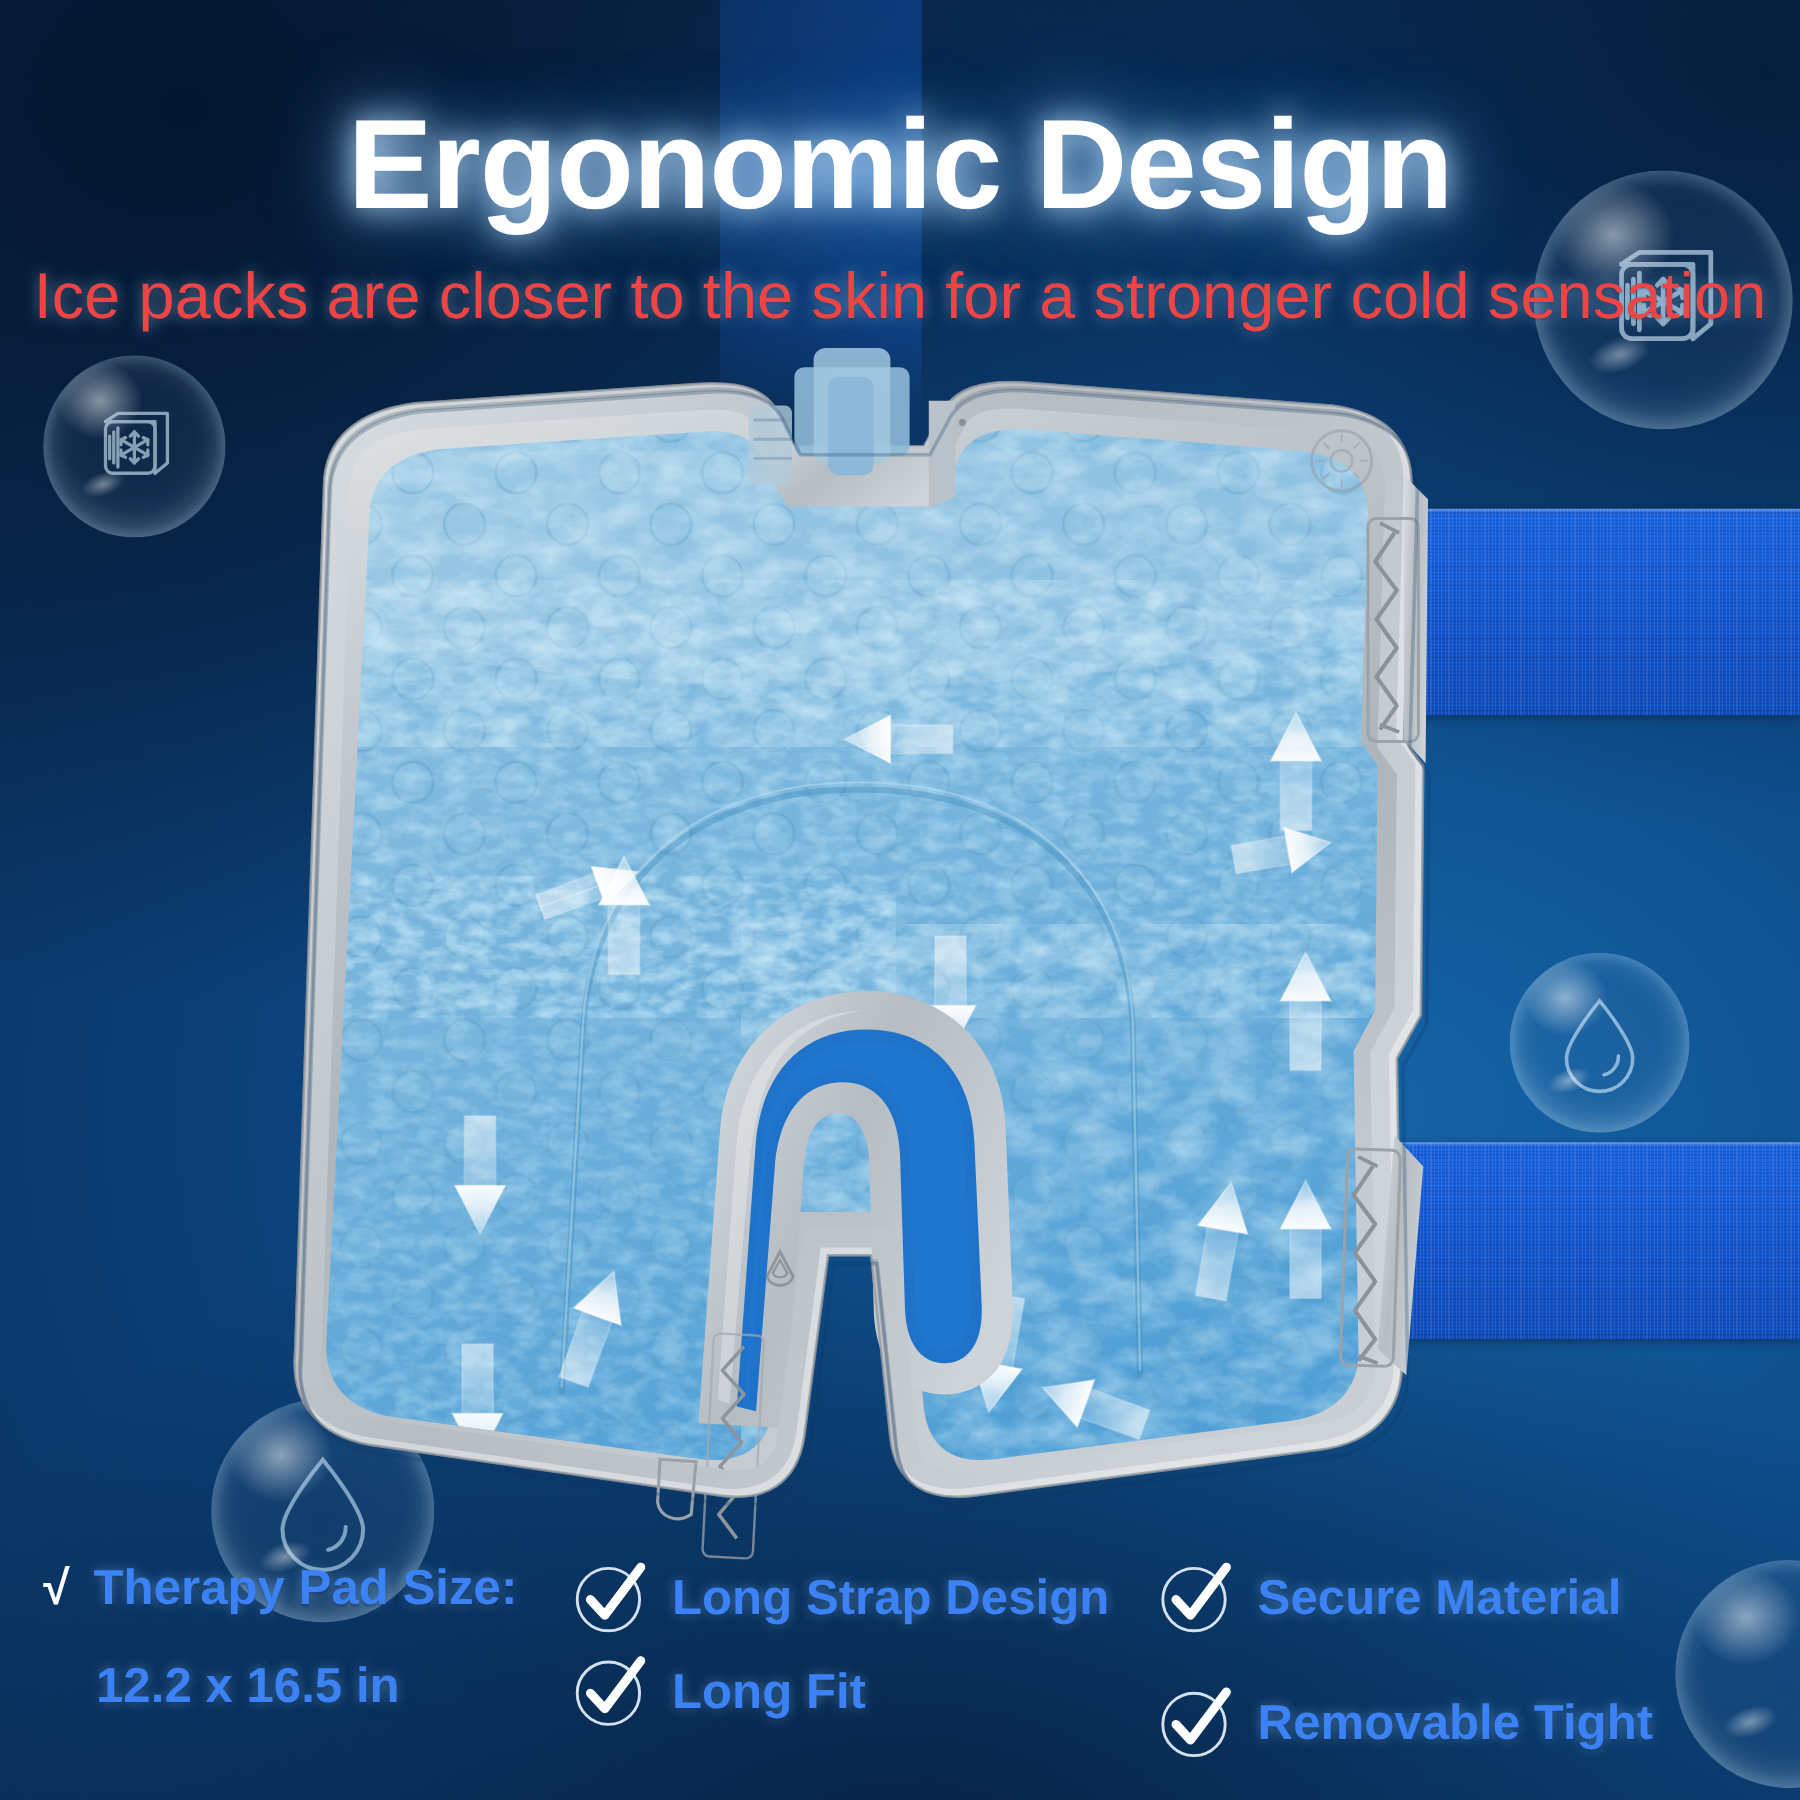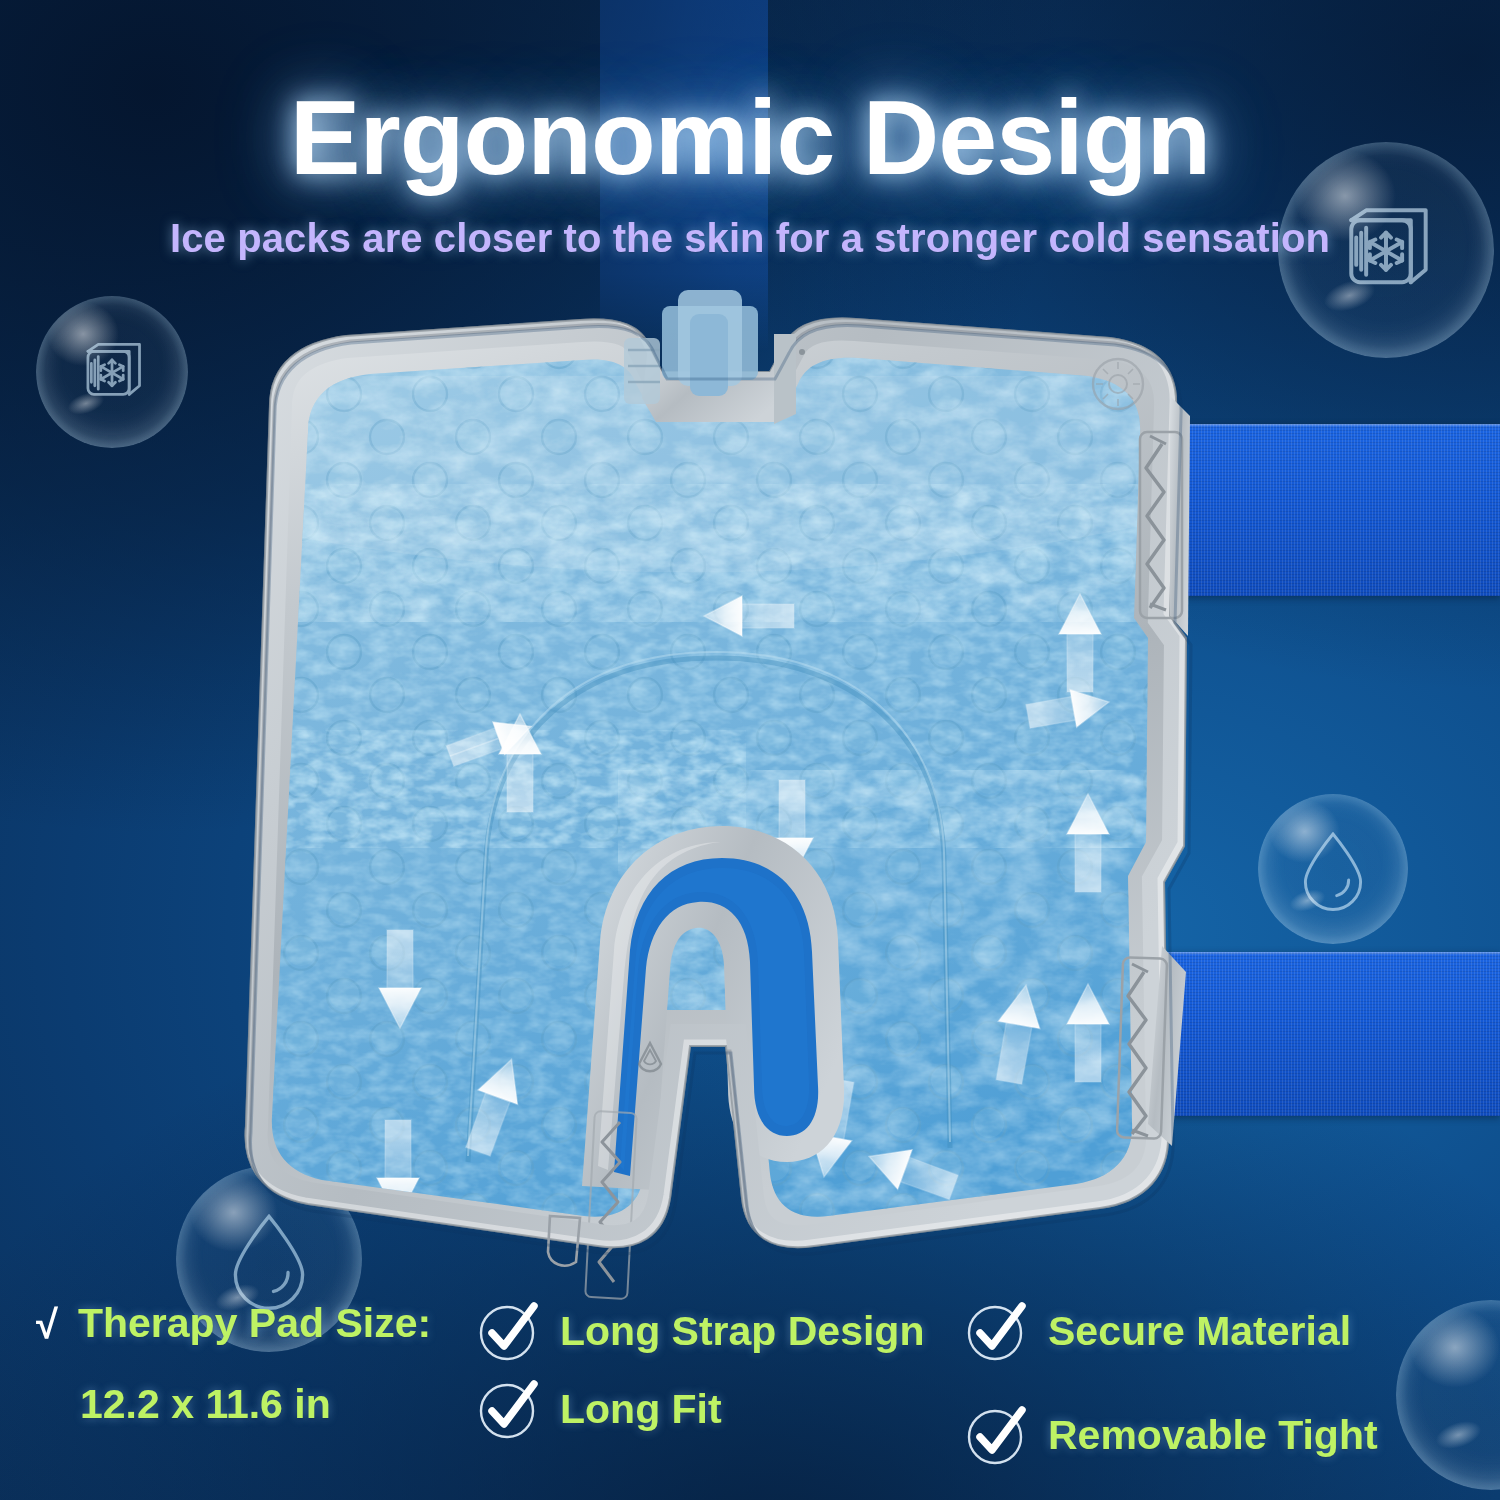"Ice packs are closer to" .subtitle { color: #c4b5fd -> #ef4444; font-size: 40px -> 54px; font-weight: 700 -> 400 }
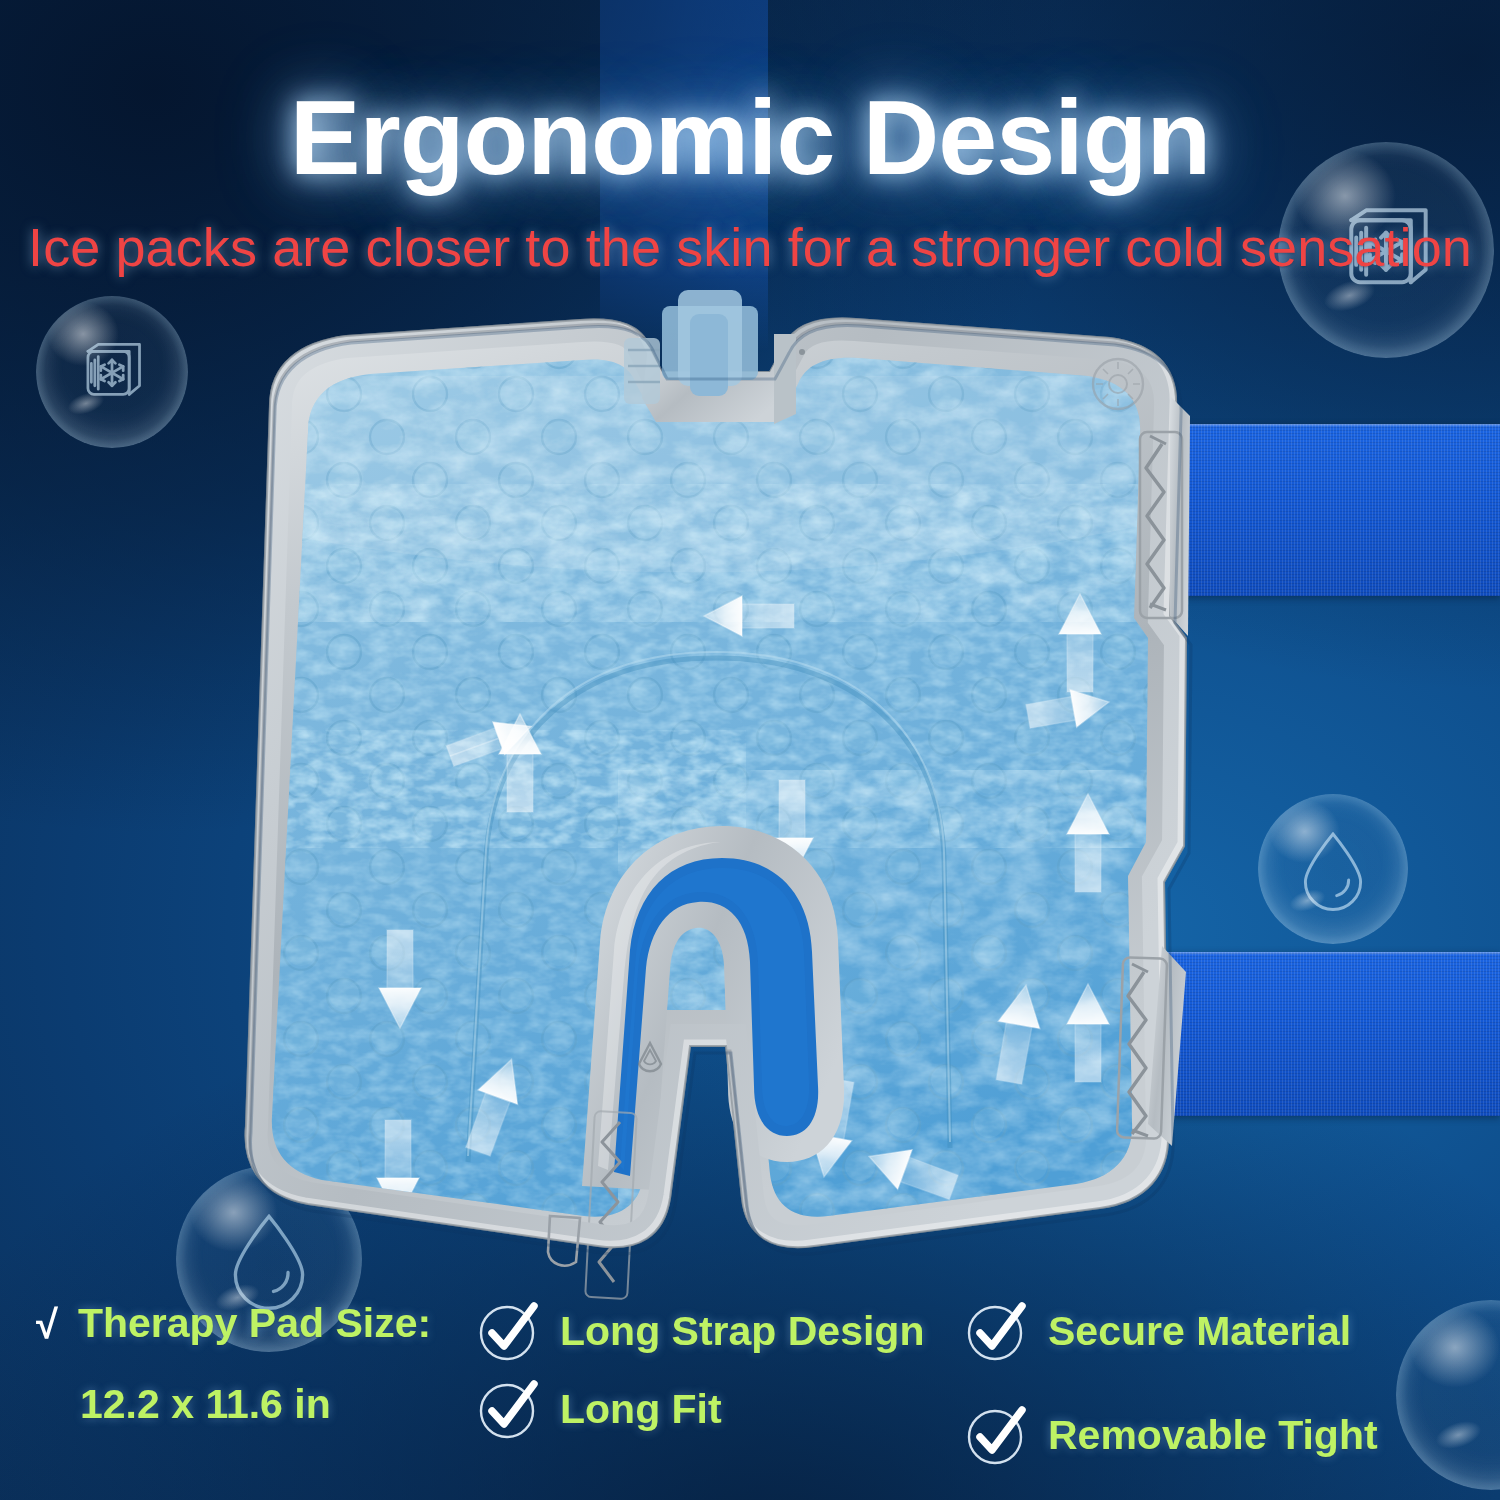"Therapy Pad Size:" .frow .ftext { color: #bef264 -> #3b82f6 }
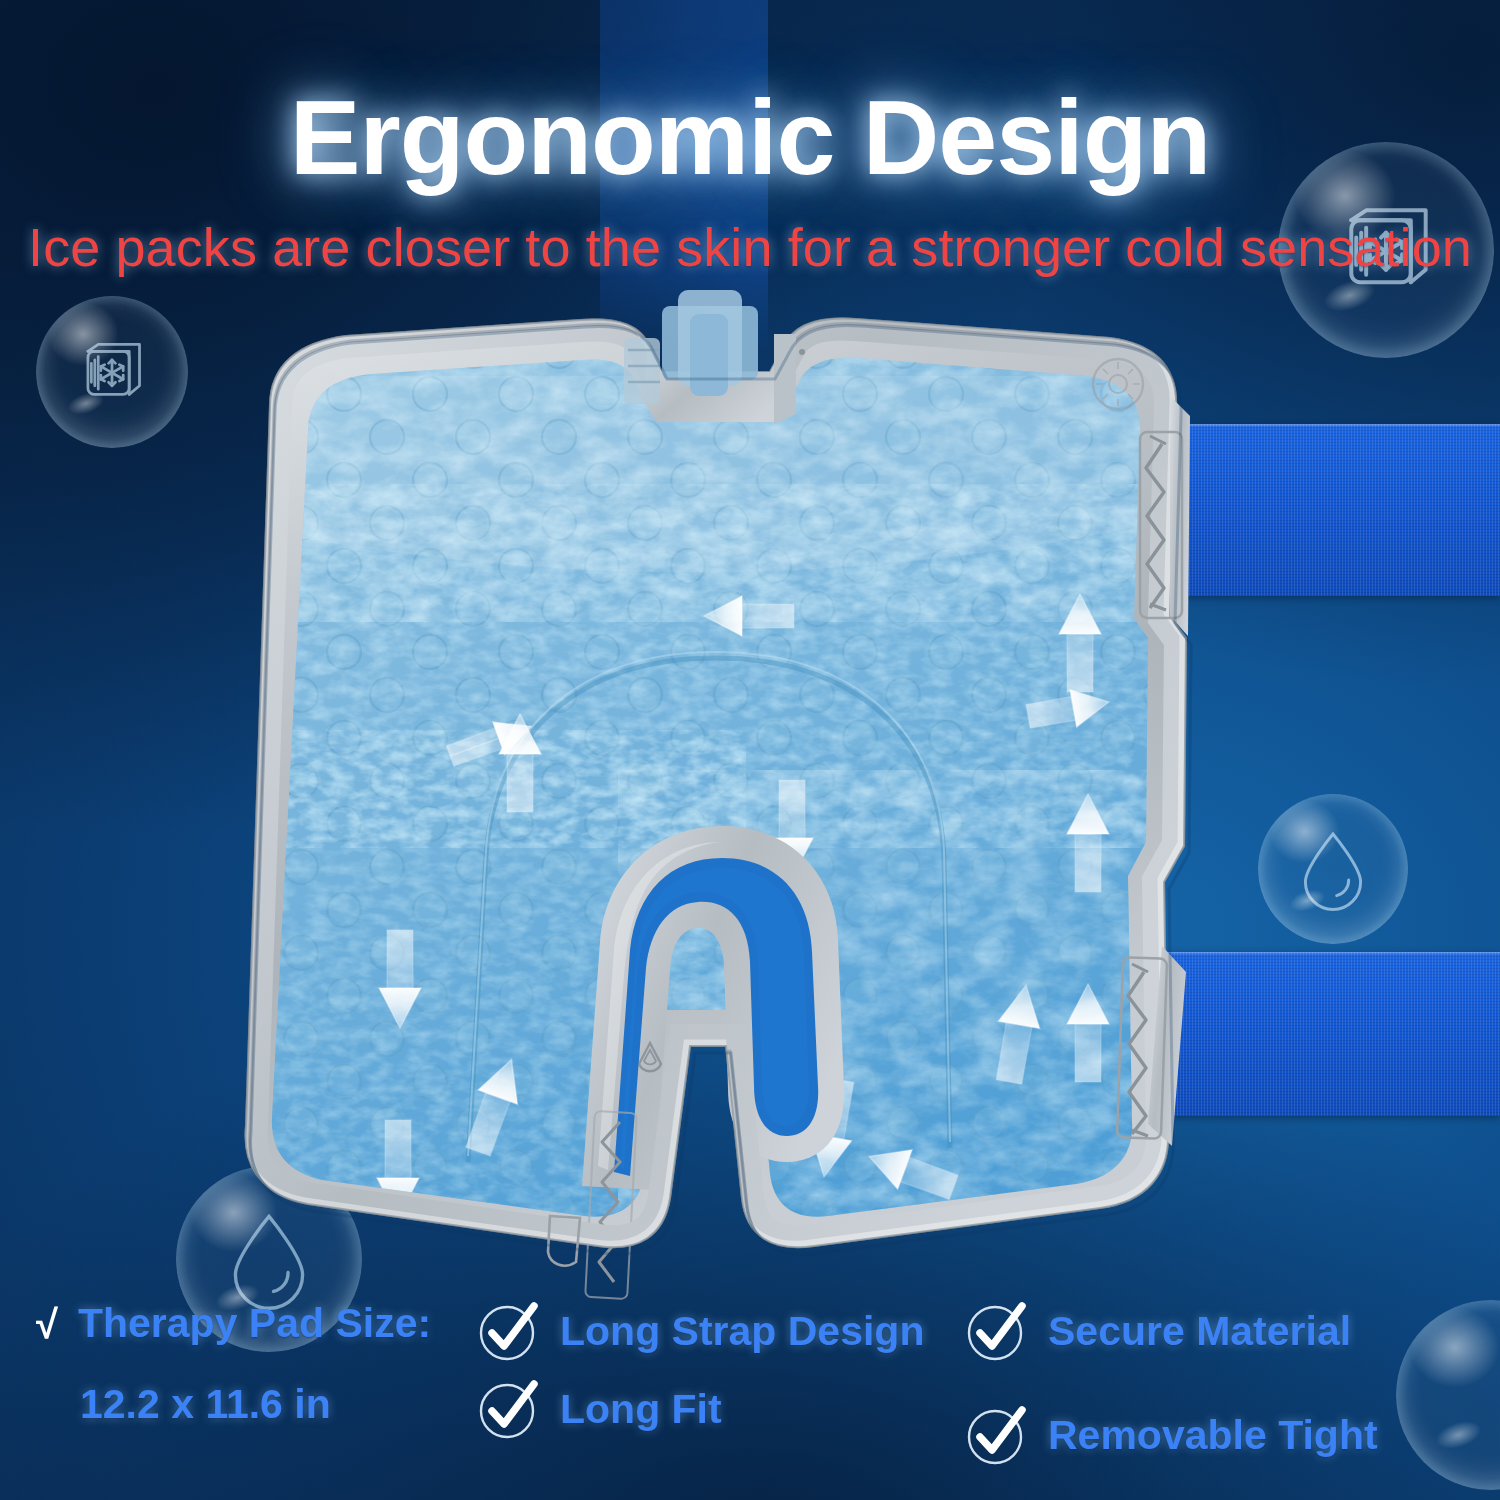"12.2 x 11.6 in" span.ftext { text: 11.6 -> 16.5 }
